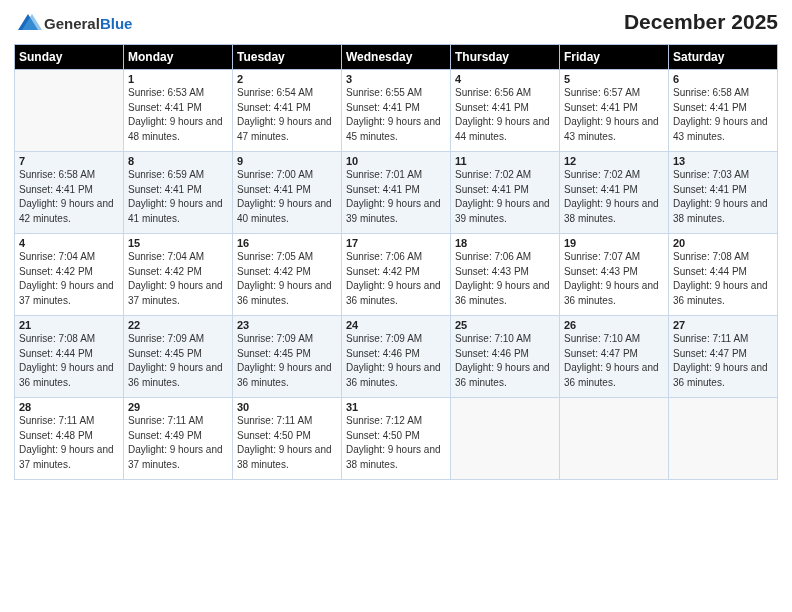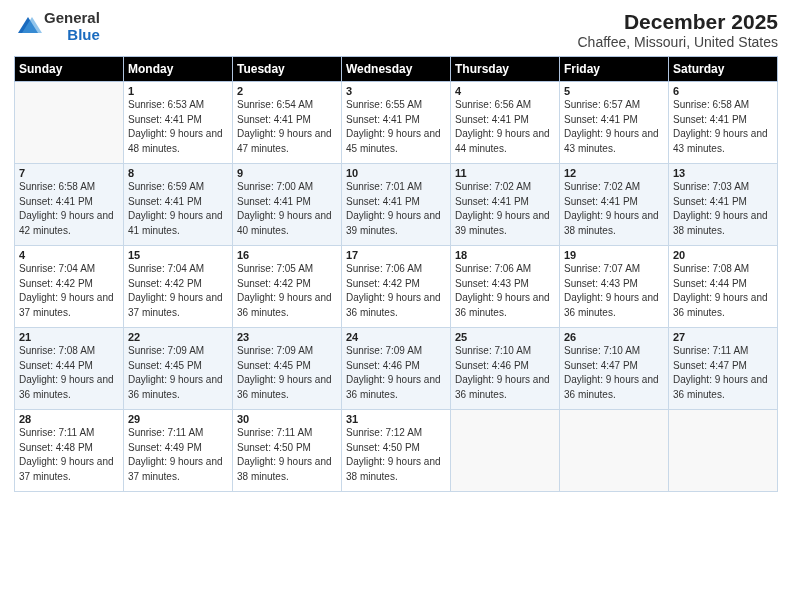"General" .logo-text { flex-direction: column -> row }
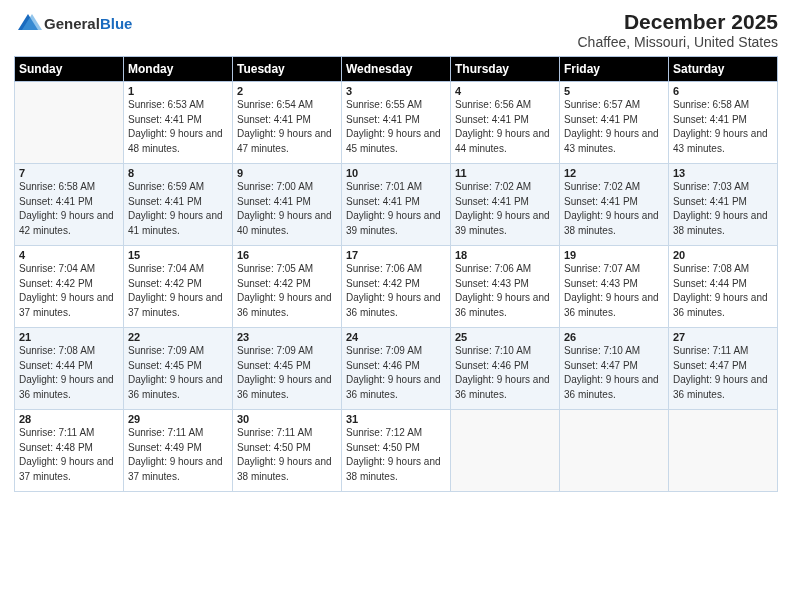"Chaffee, Missouri, United States" div.location { html: <div>Chaffee, Missouri, United States</div> -> none }
